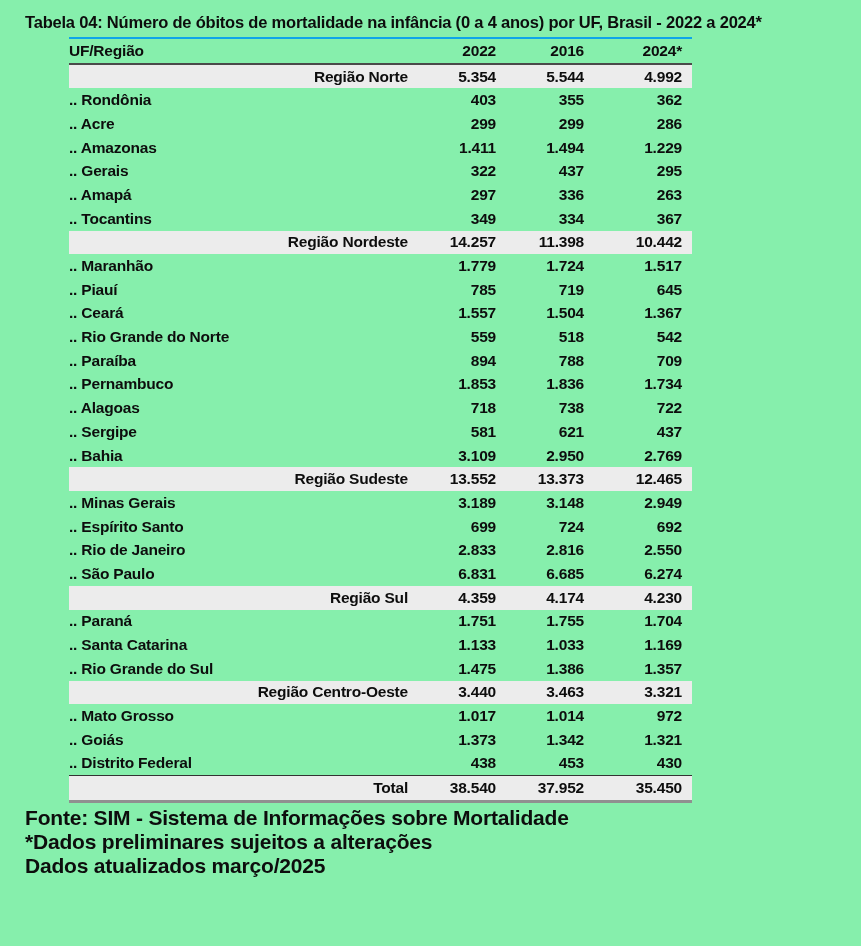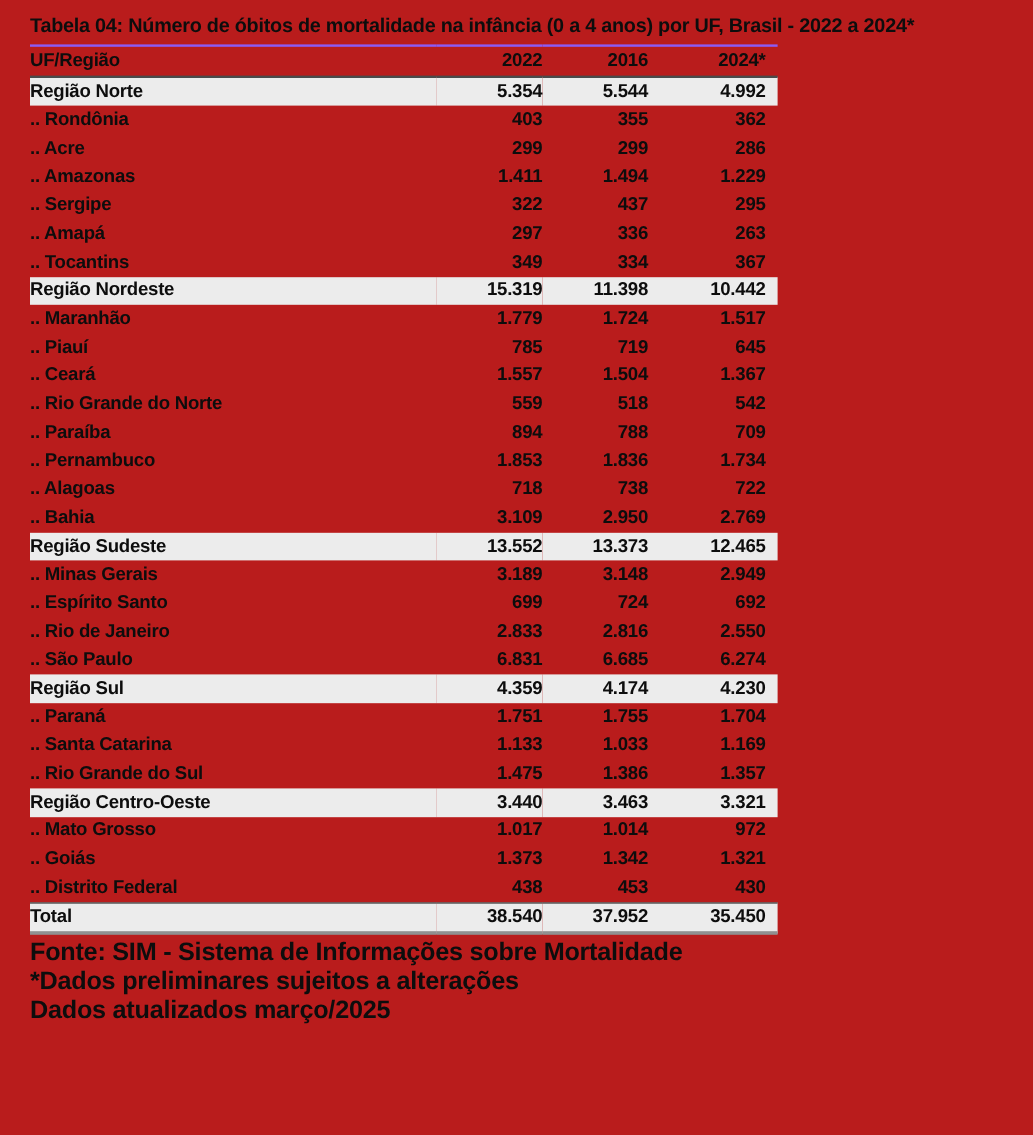"Tabela 04: Número de óbitos" .page { background: #b91c1c -> #86efac }
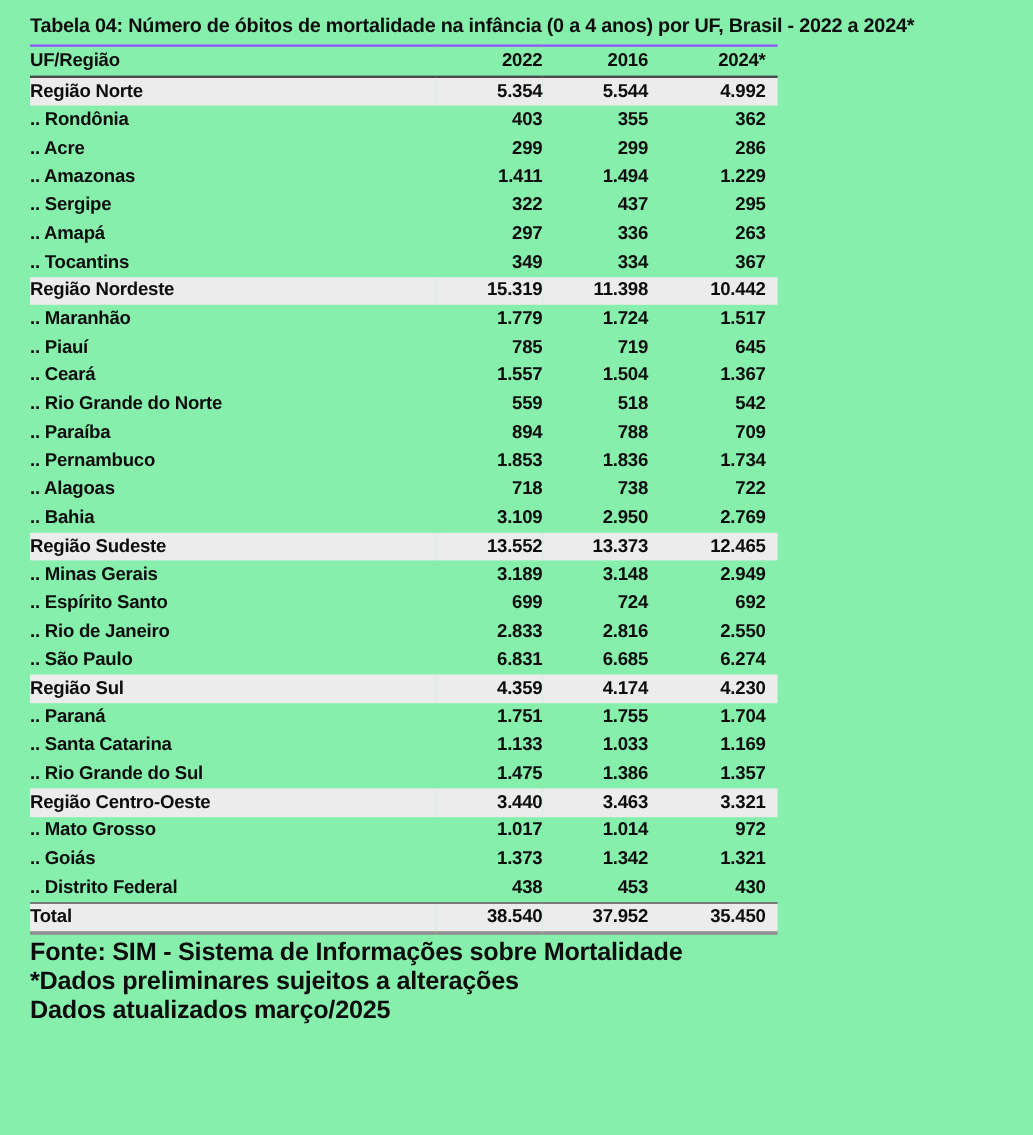"UF/Região" table.mortality { border-top: 2px solid #8b5cf6 -> 2px solid #0ea5e9; margin-left: none -> 44px }
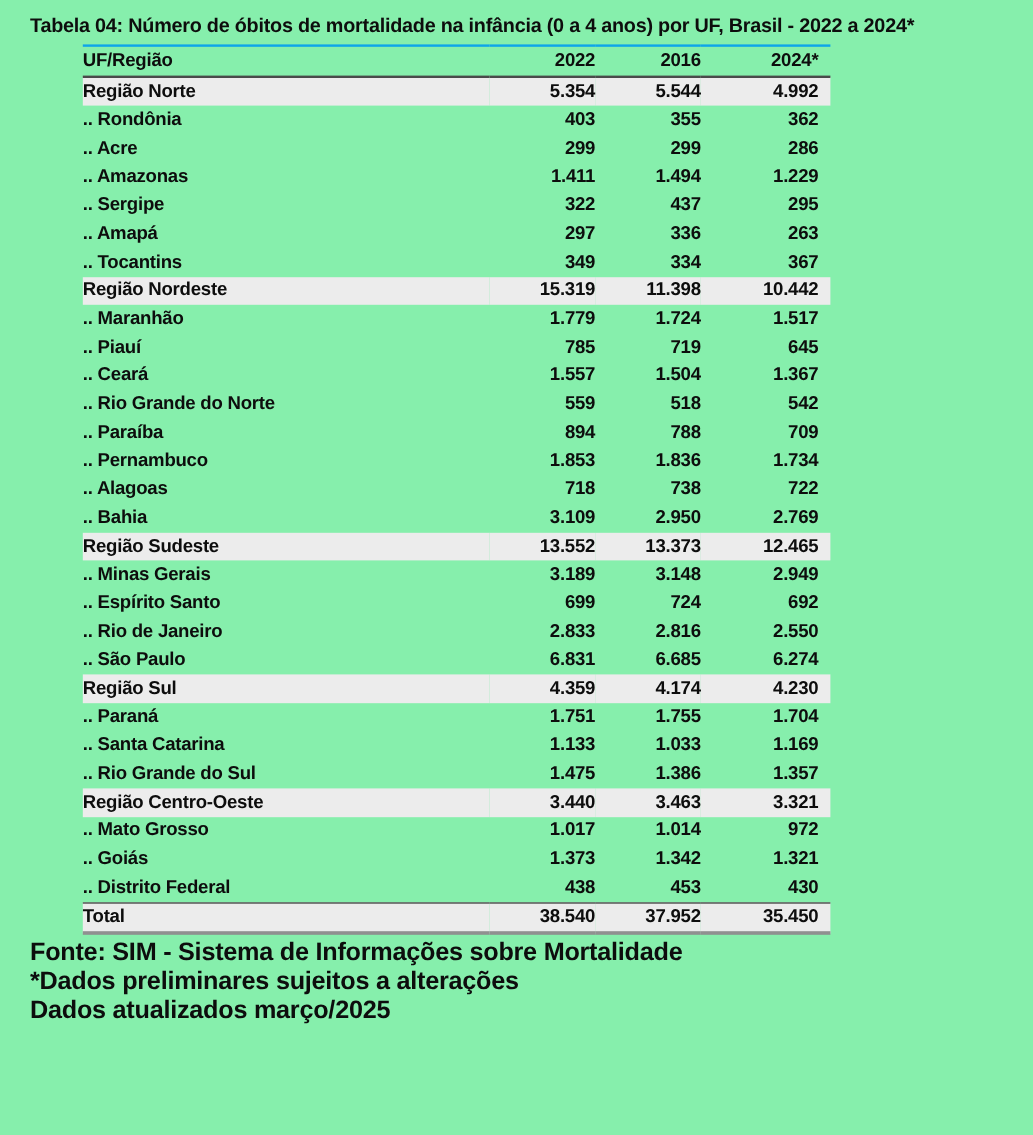"Região Norte" tr.region td, tr.total td { text-align: none -> right }
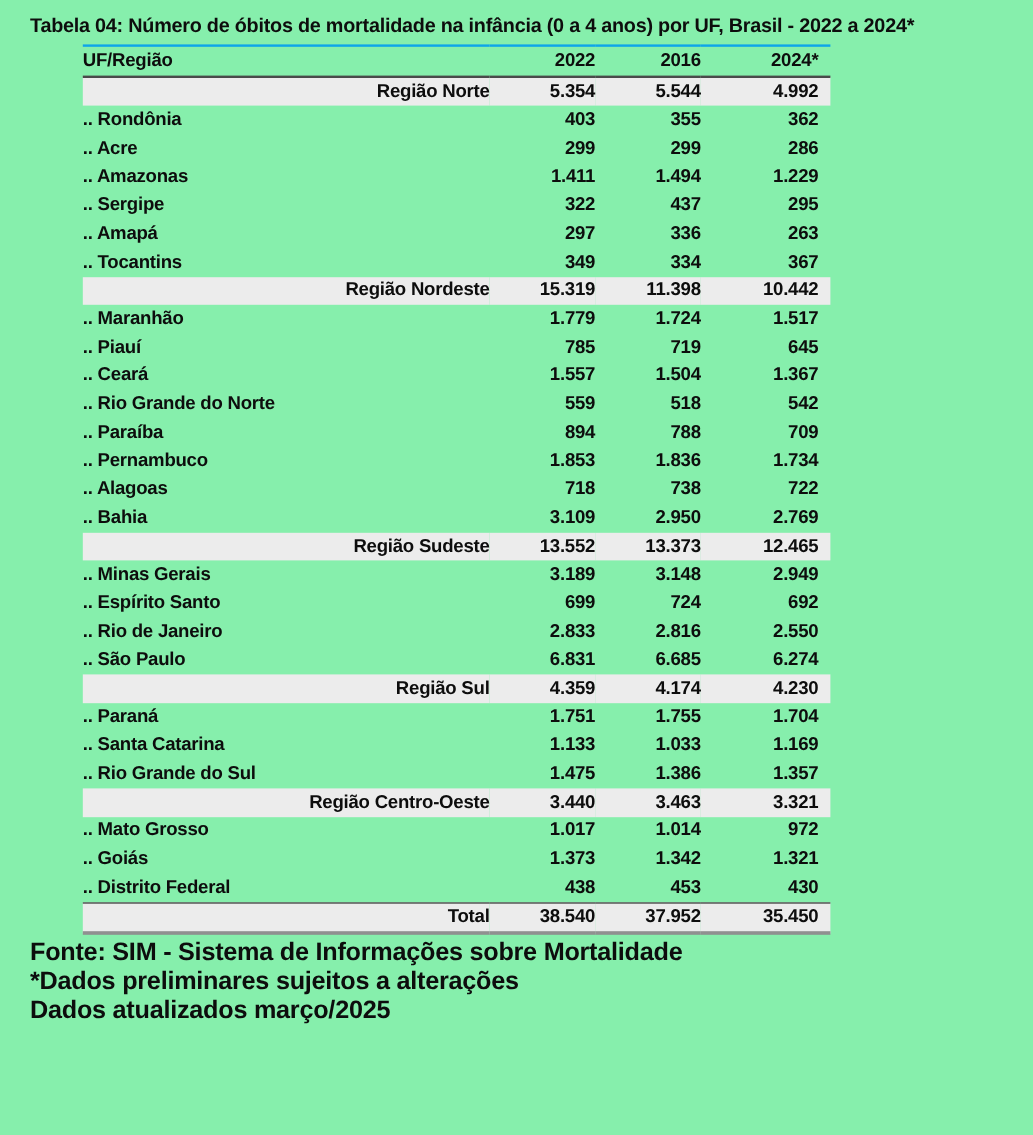".. Sergipe" td.col-label { text: Sergipe -> Gerais }
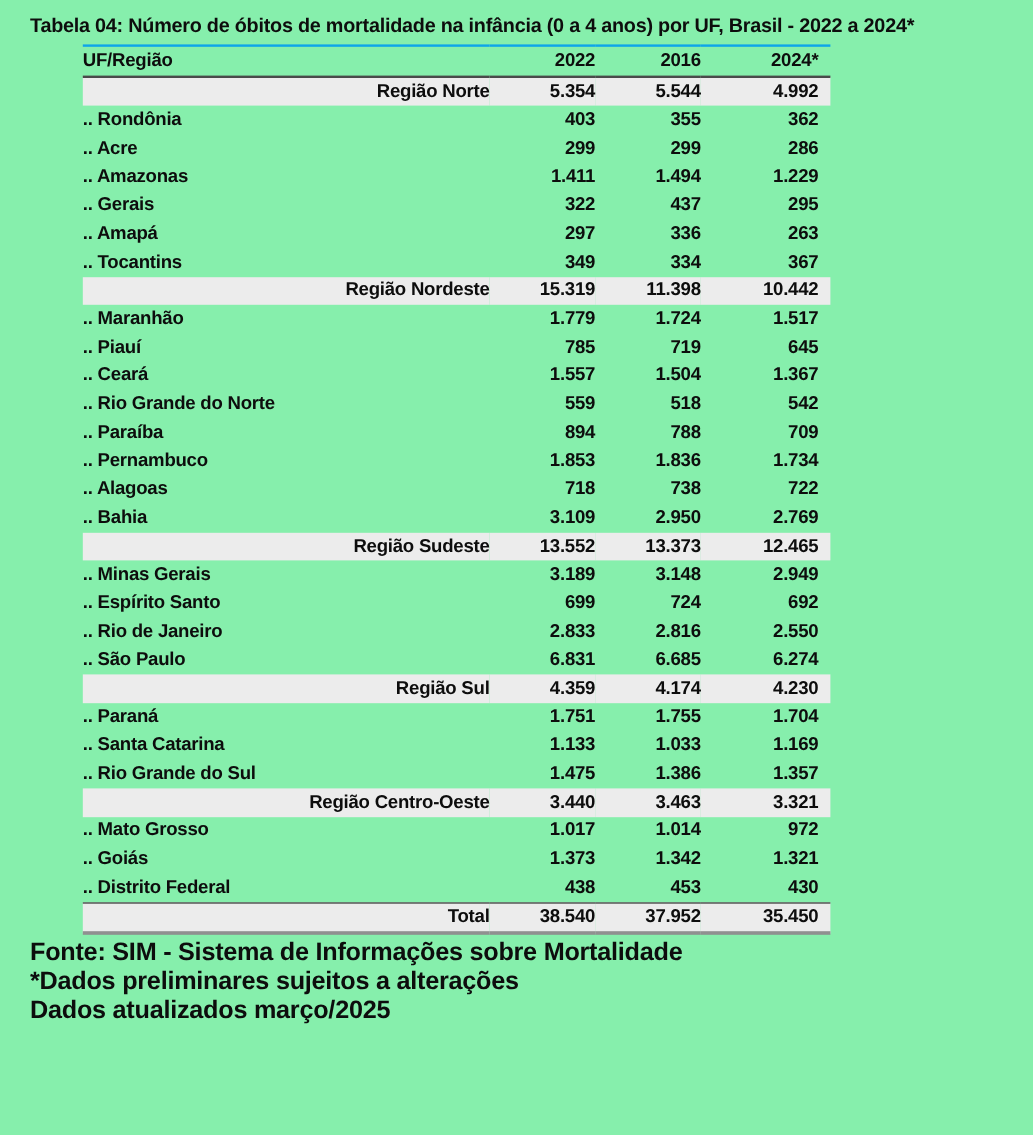"15.319" td.col-num { text: 15.319 -> 14.257 }
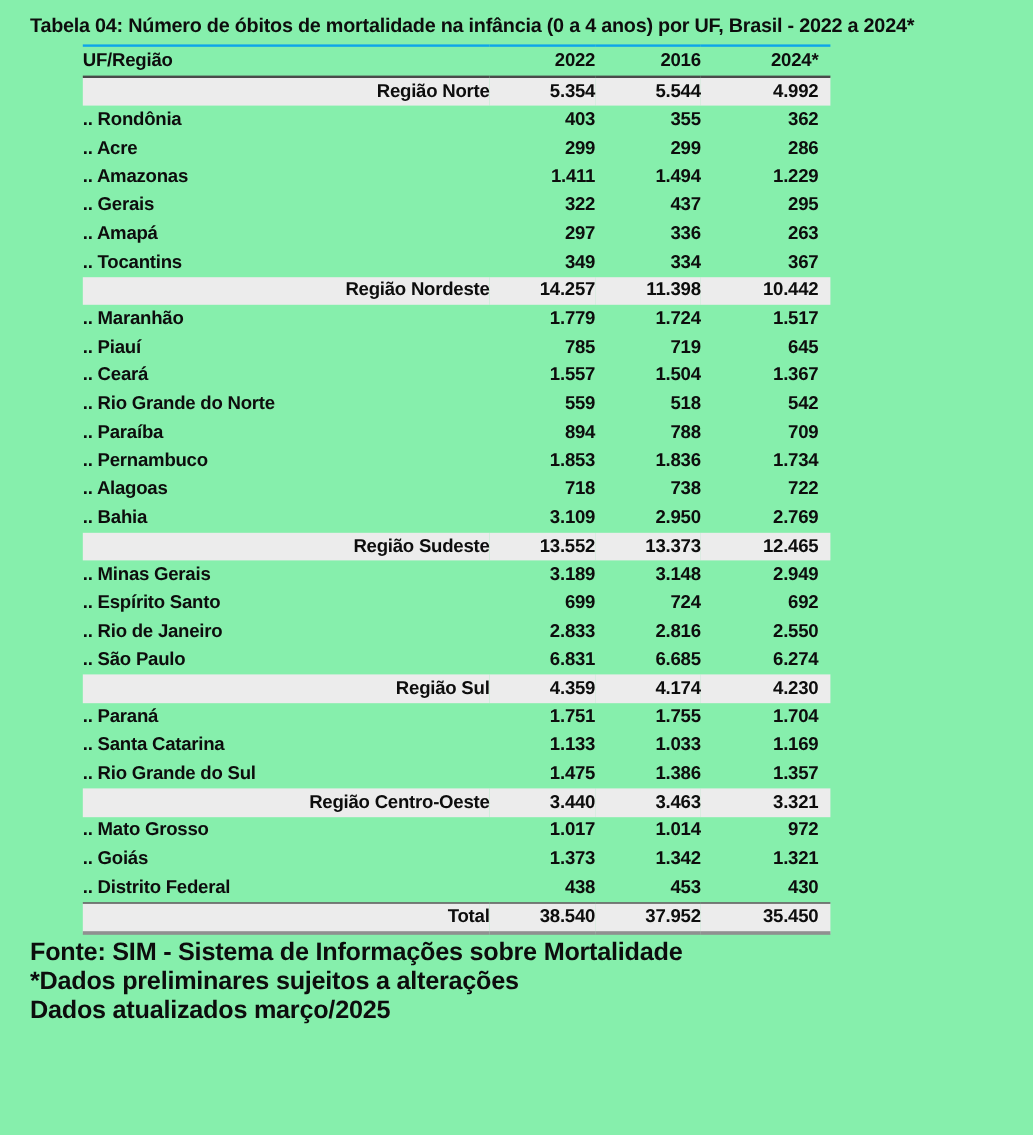".. Sergipe" tr.state { html: none -> <tr> <td>.. Sergipe</td> <td>581</td> <td>621</td> <td>437</td> </tr> }
